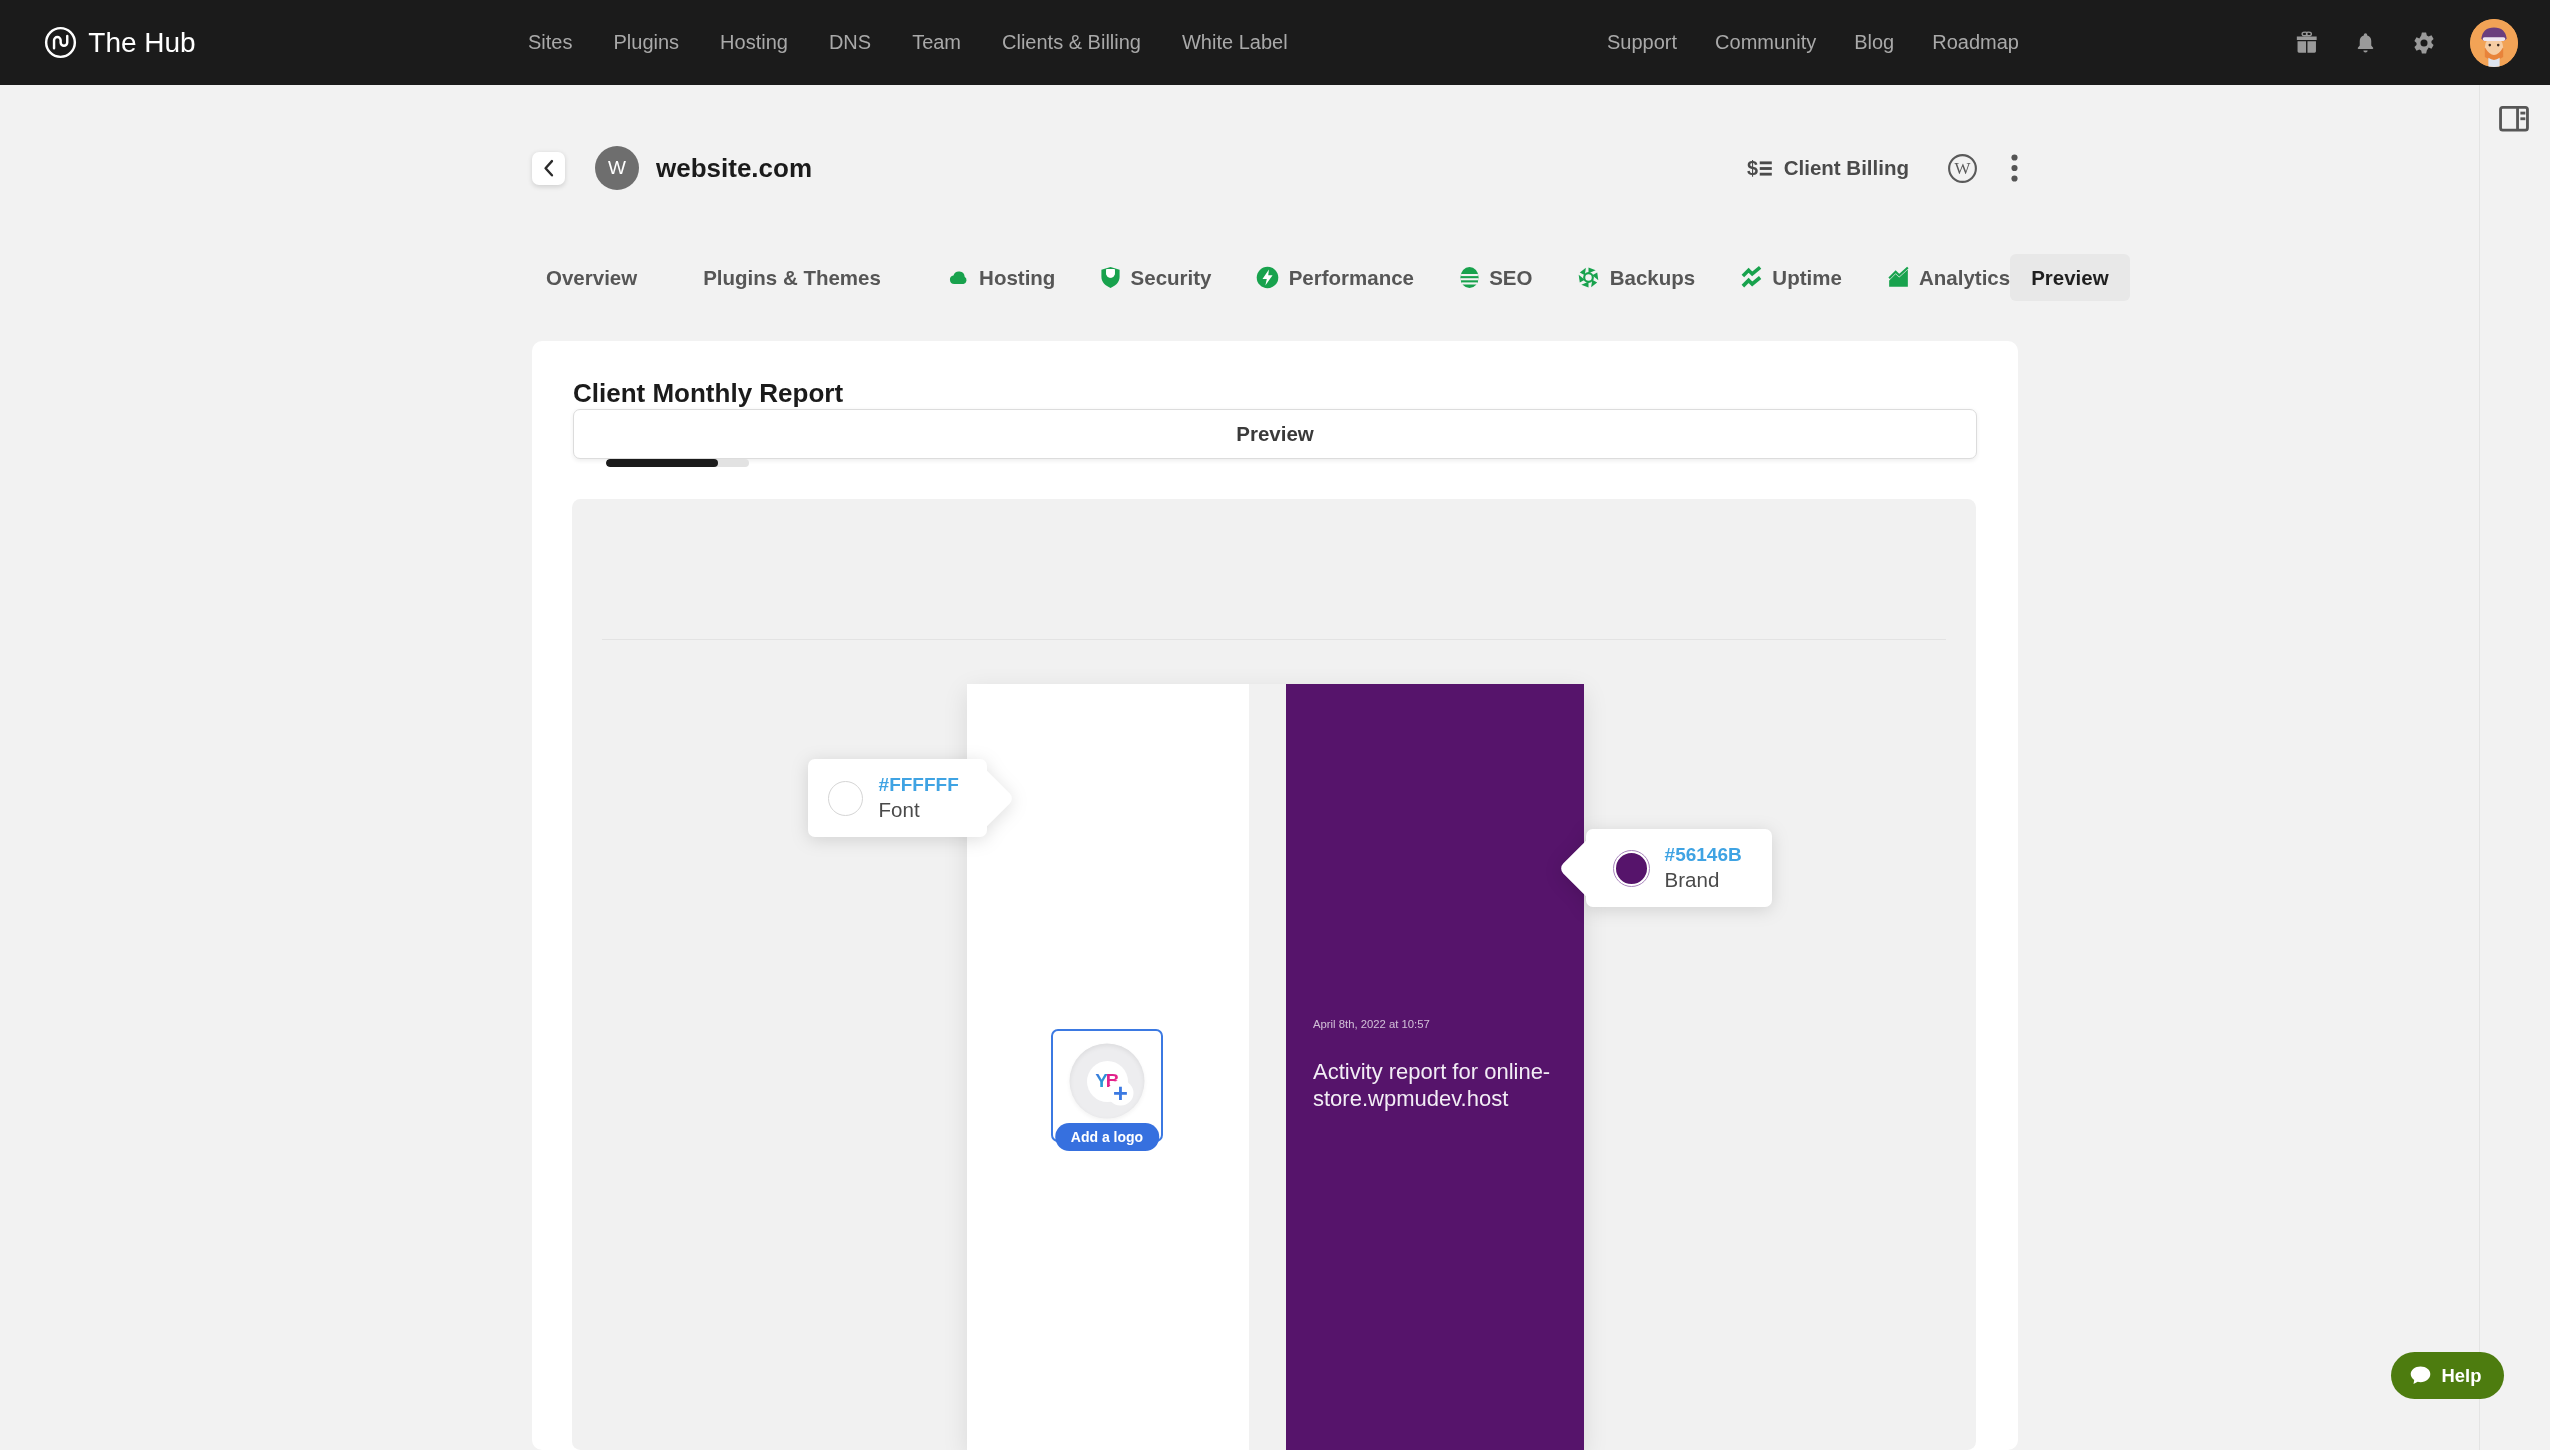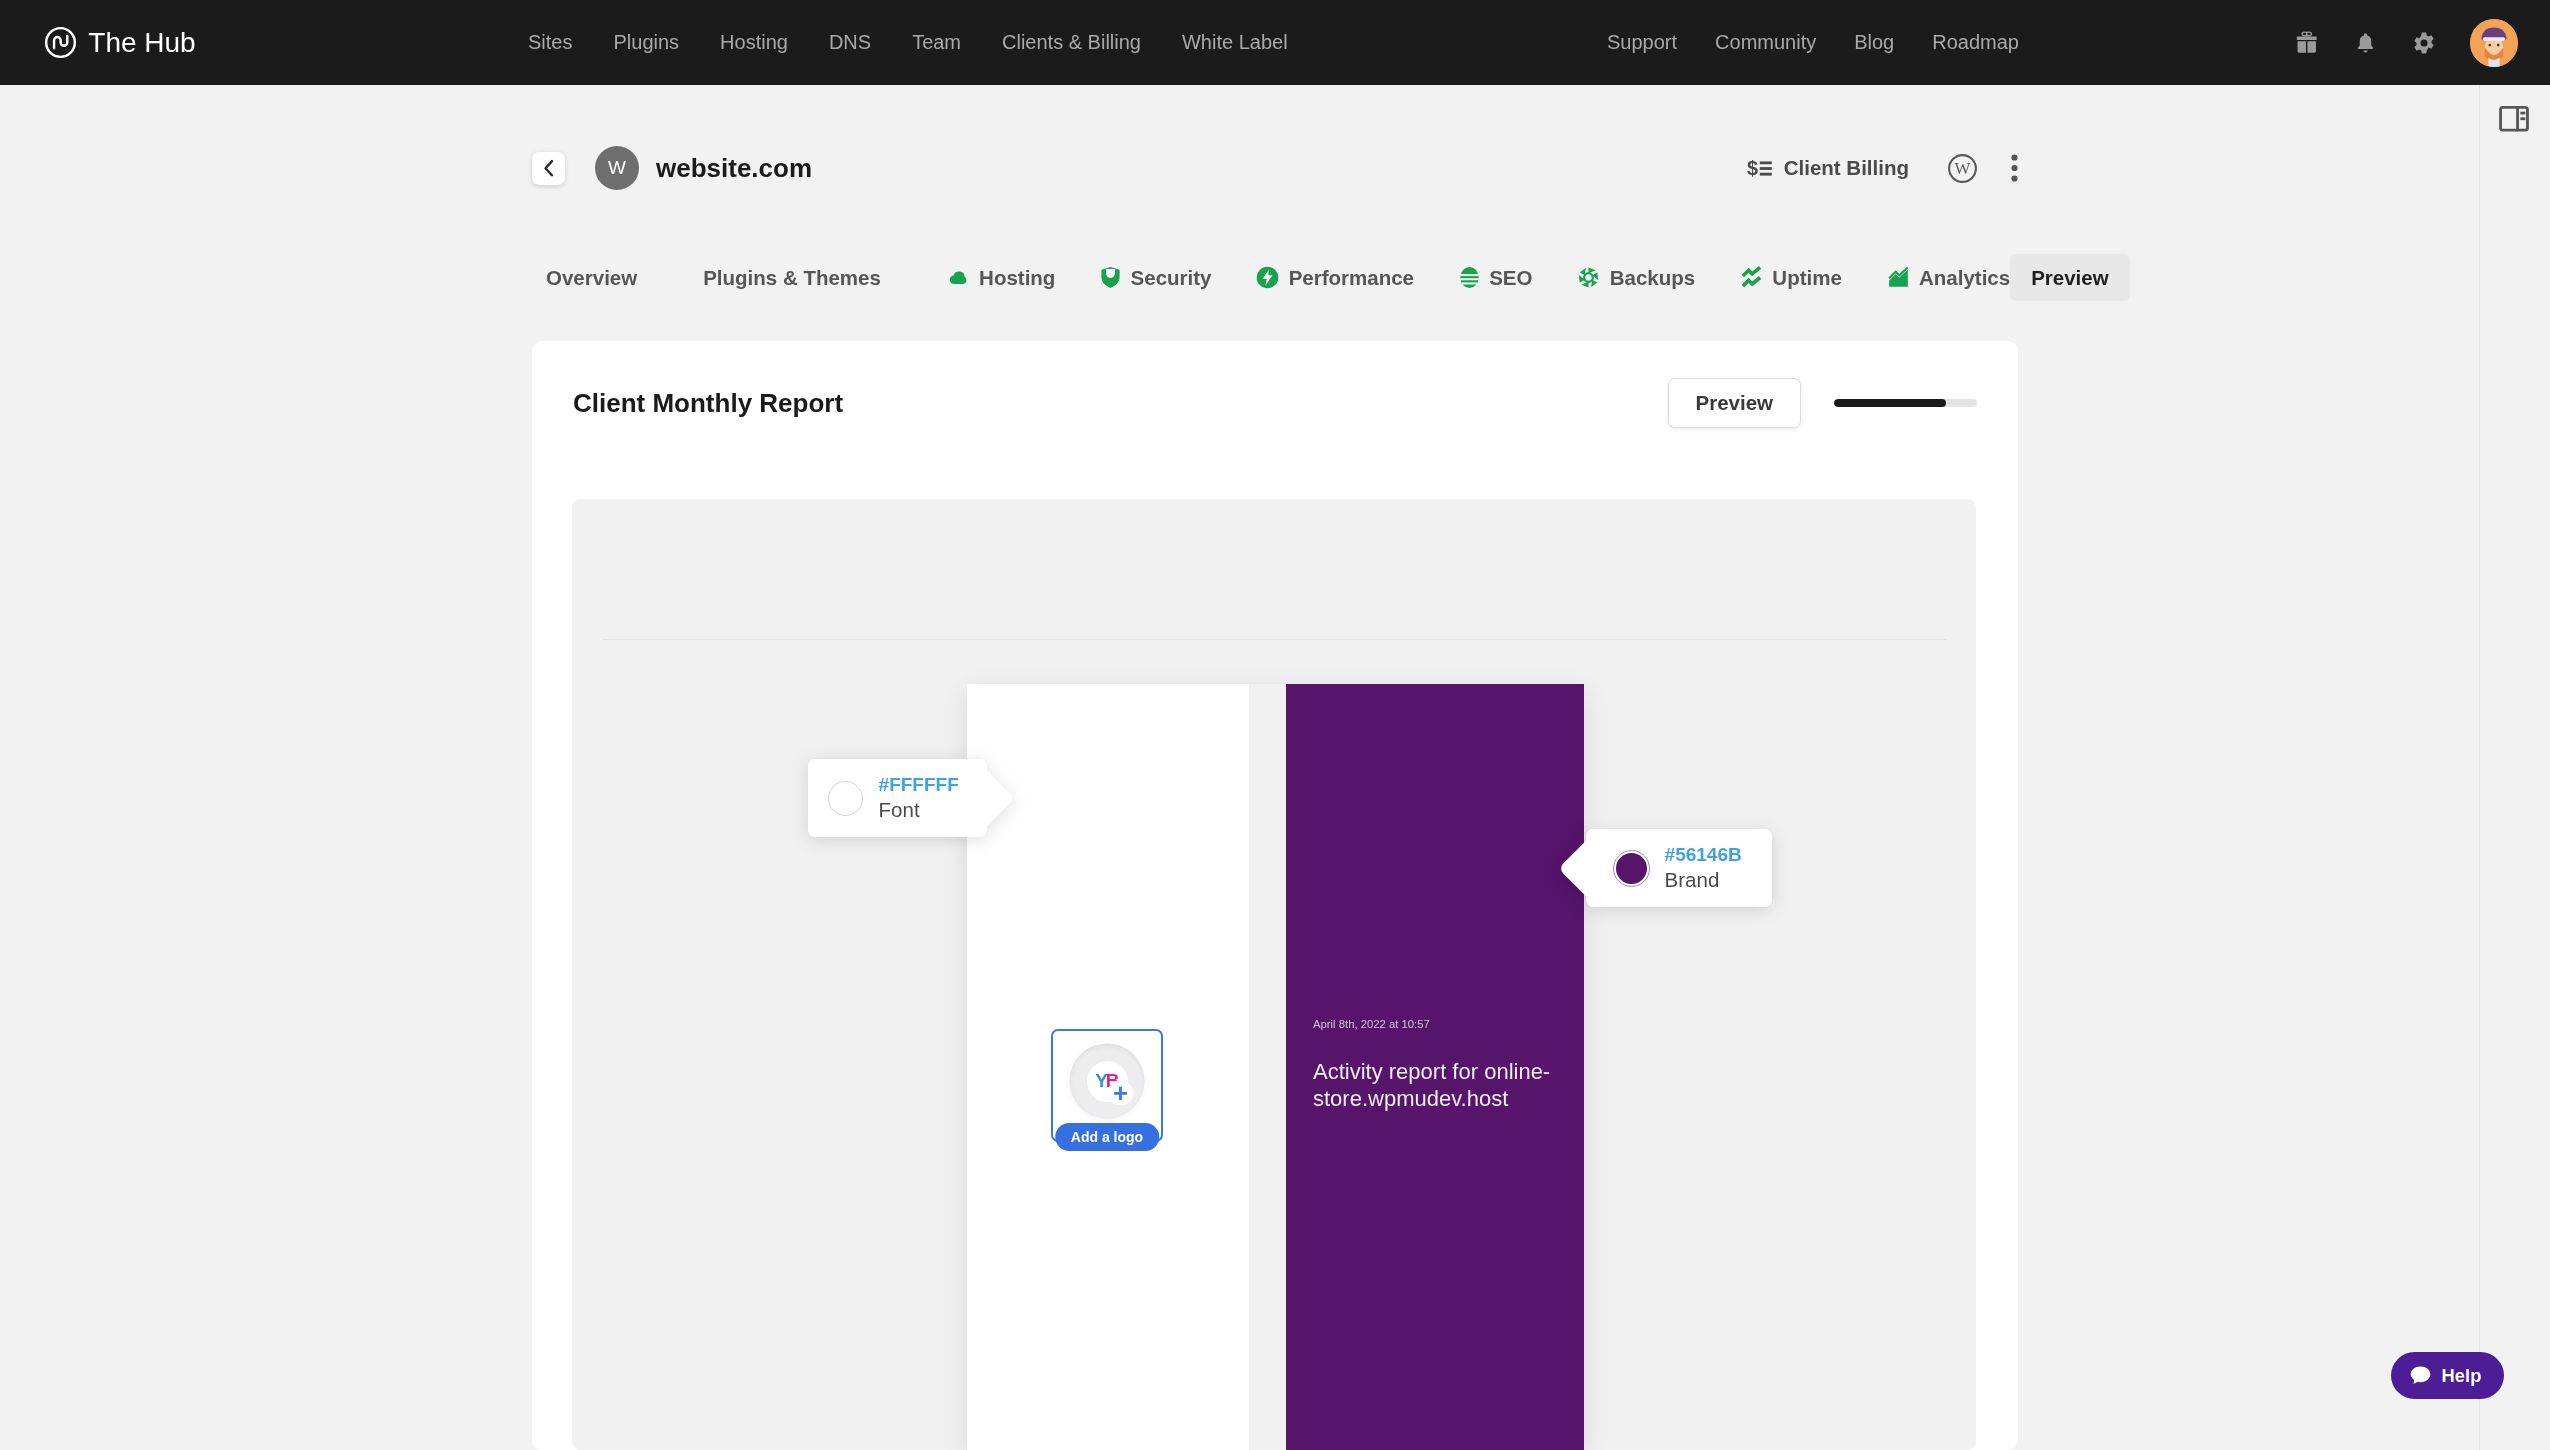"Client Monthly Report" .card-head { align-items: center -> none; flex-direction: none -> column }
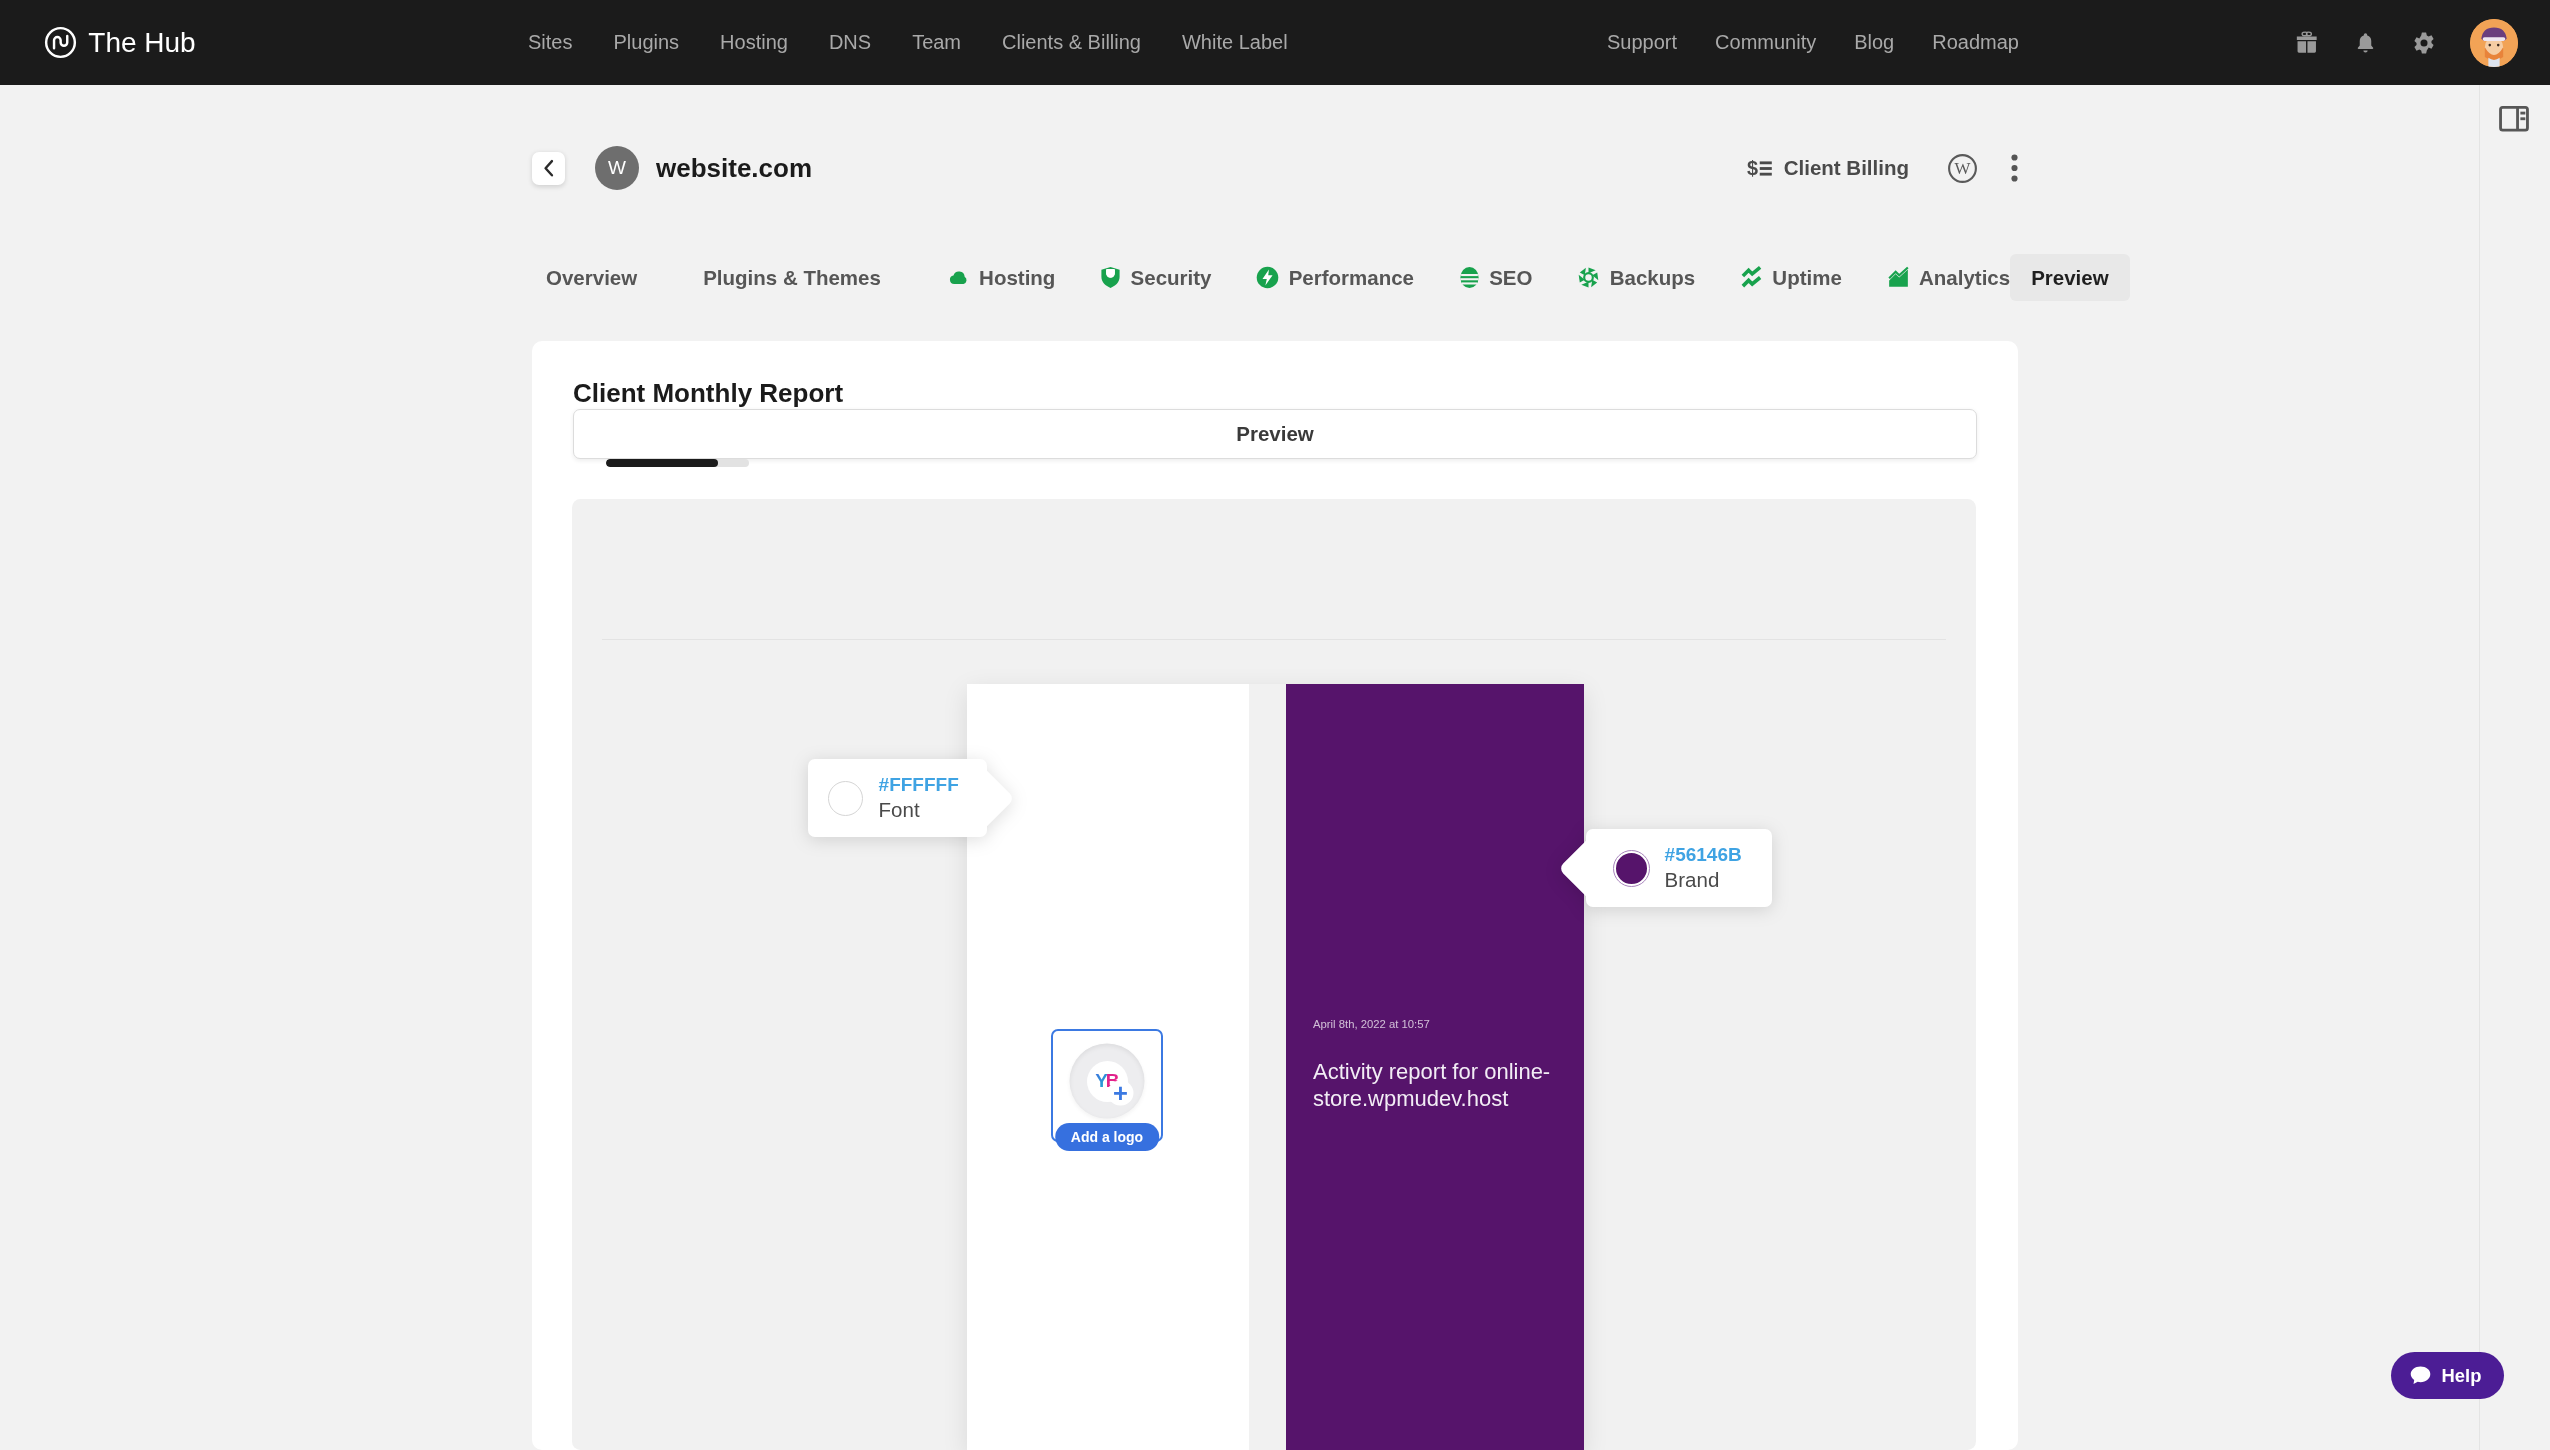"Help" .help { background: #4c1d95 -> #4d7c0f }
